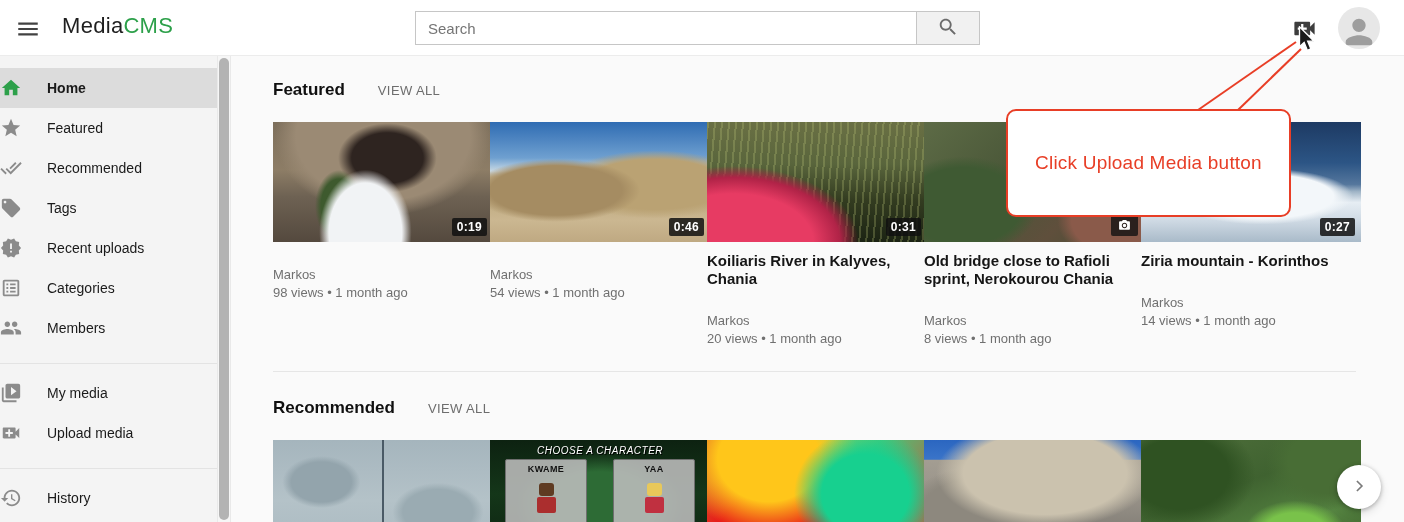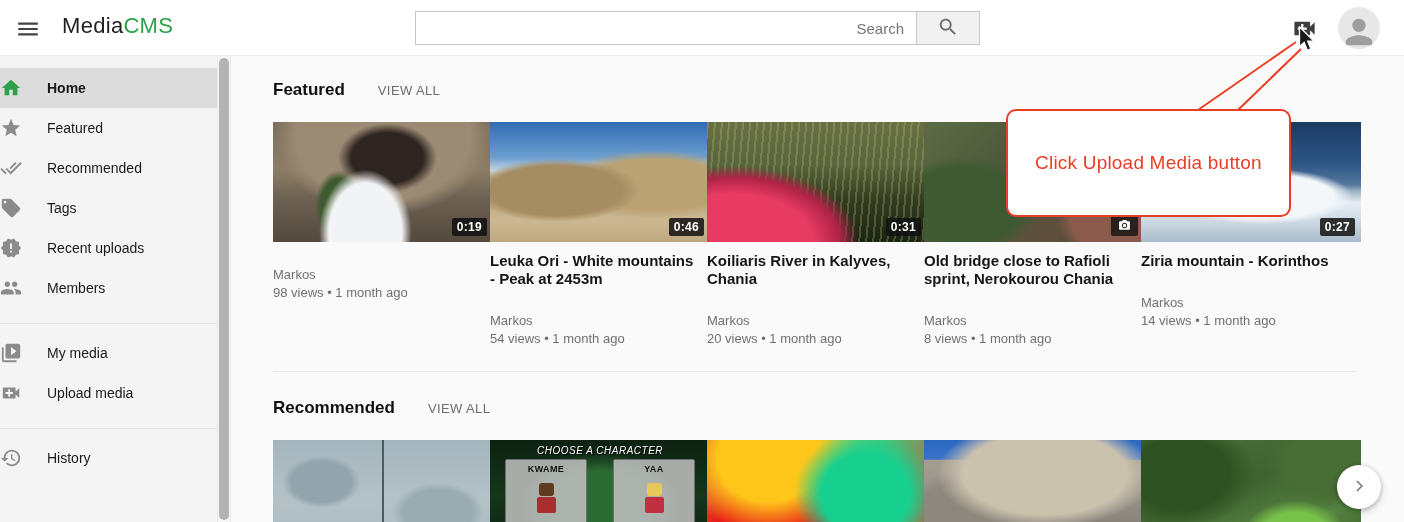"Search" .search-input { text-align: right -> none }
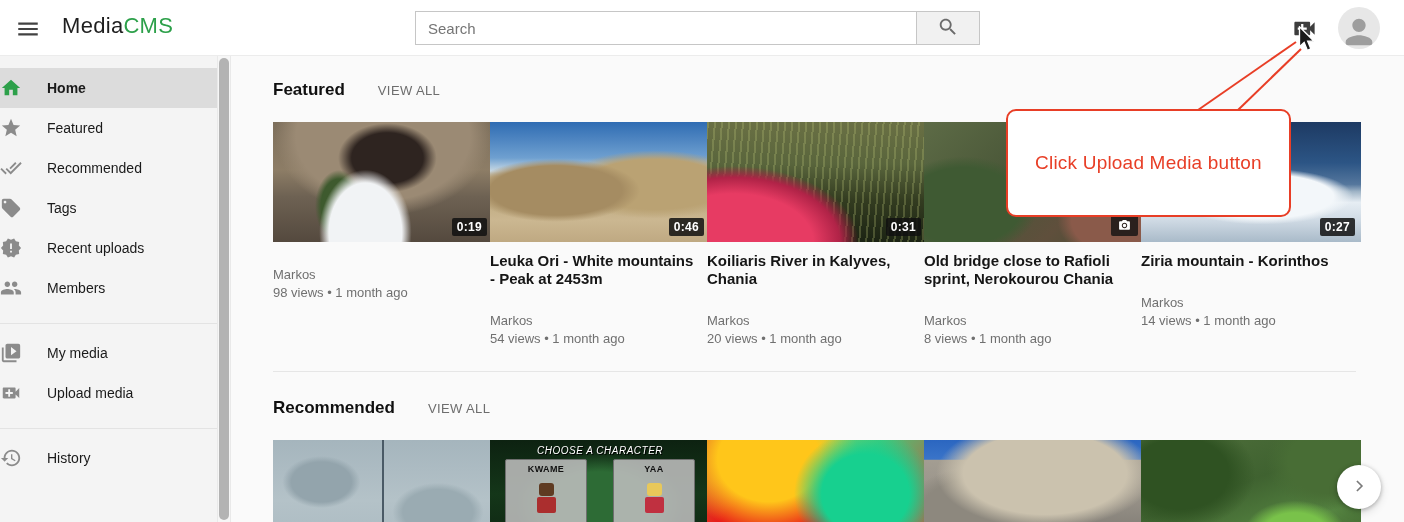"Leuka Ori - White mountains" div.card-title { html: <div>Leuka Ori - White mountains - Peak at 2453m</div> -> none }
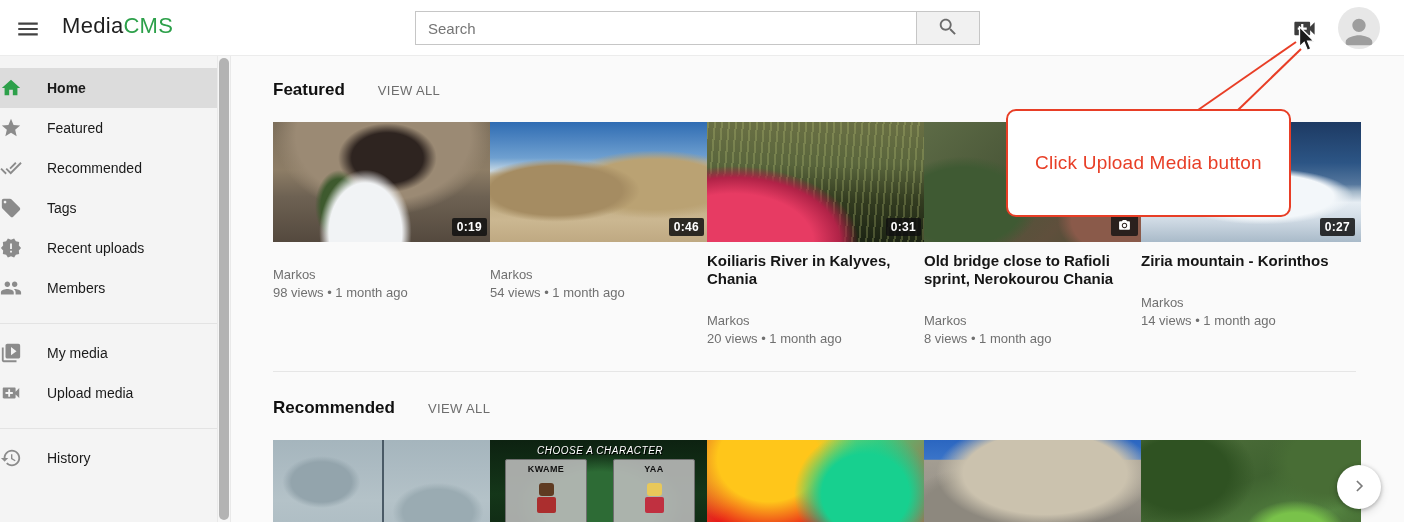"Categories" div.side-item { html: none -> <div> <svg> <path></path> </svg> <span>Categories</span> </div> }
